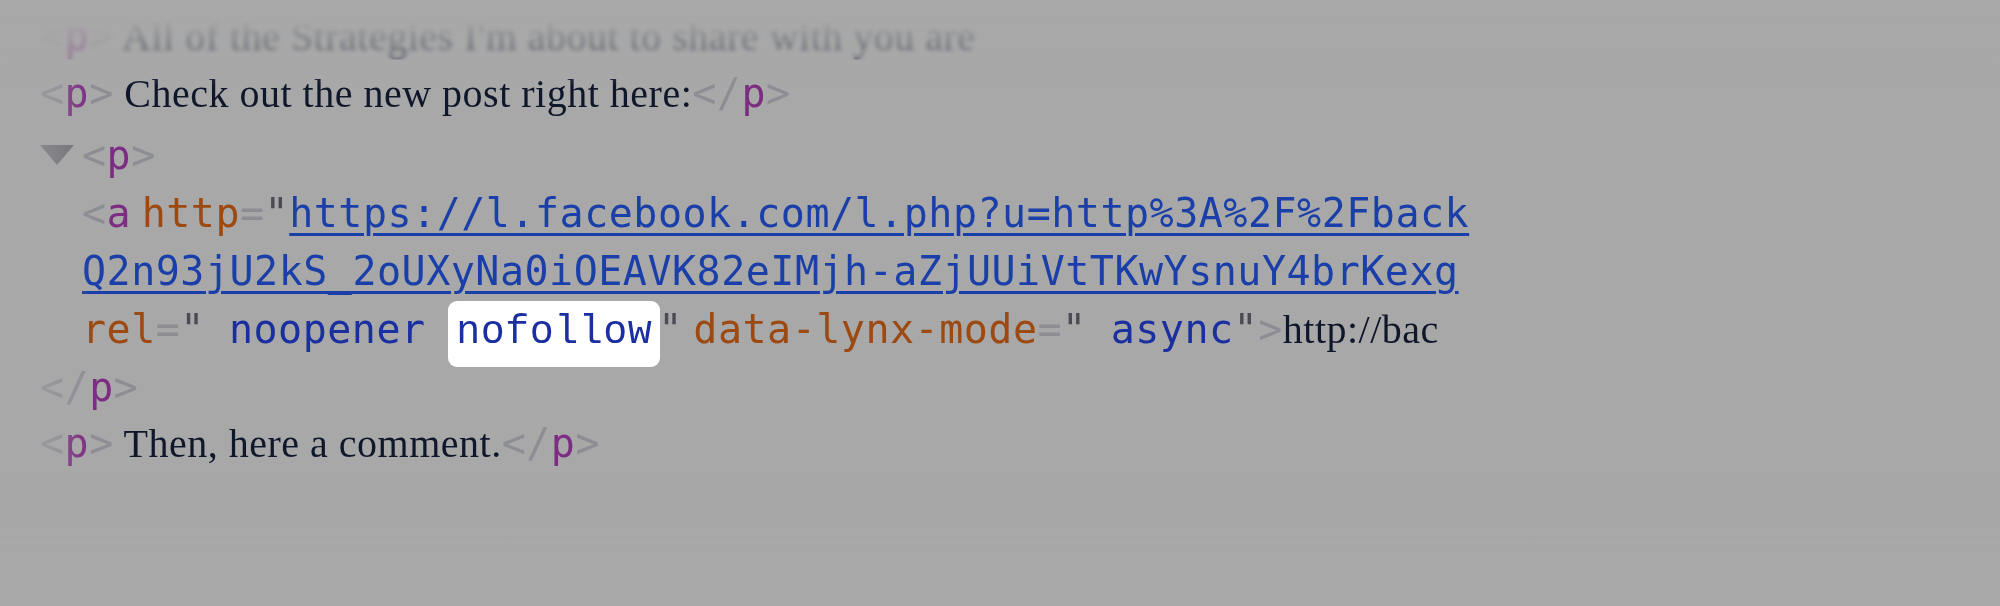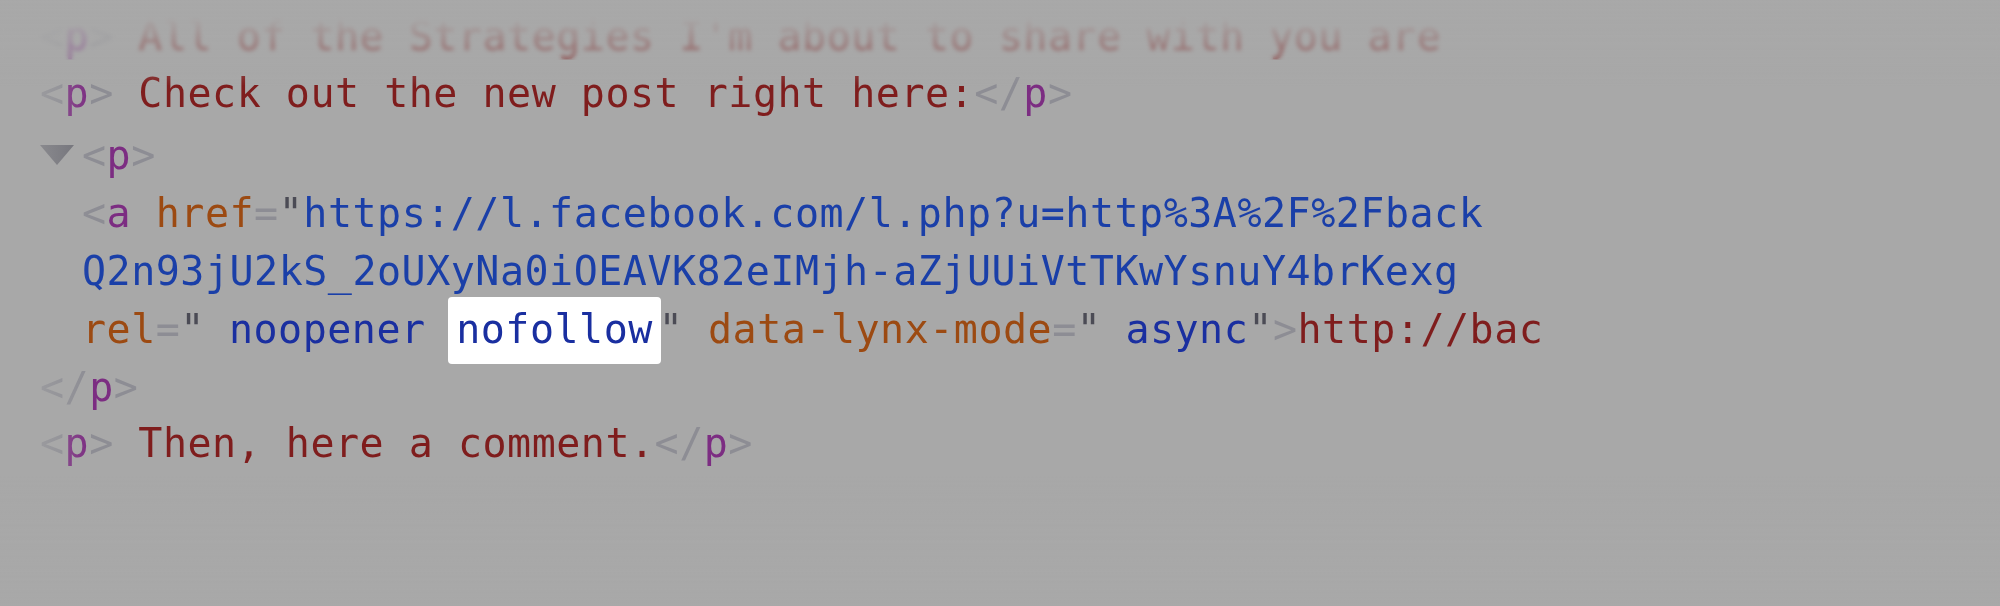"Check out the new post" .tok-text { color: #7f1d1d -> #0f172a; font-family: none -> Liberation Serif, serif }
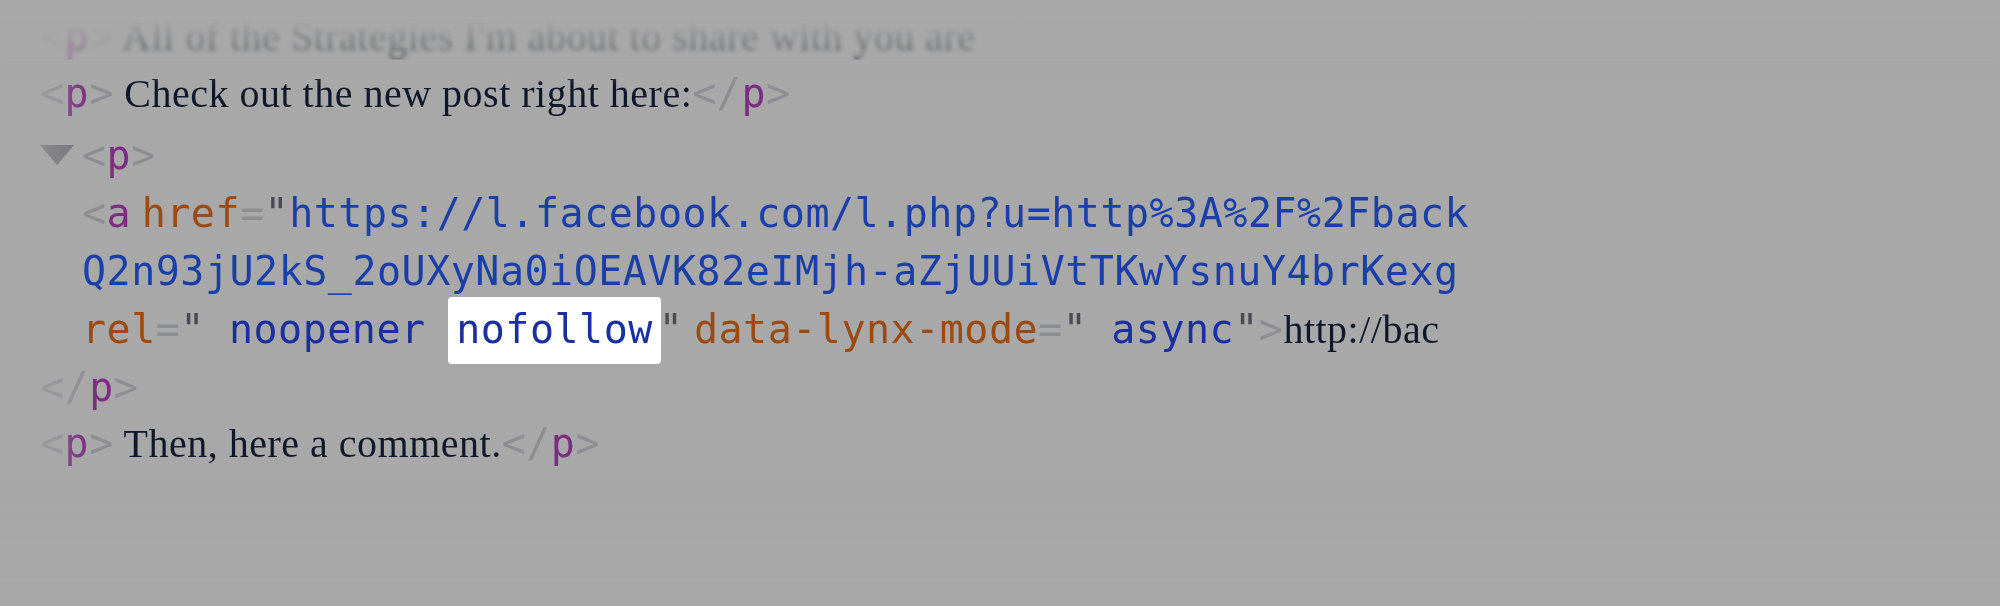"href" span.tok-attrname { text: href -> http }
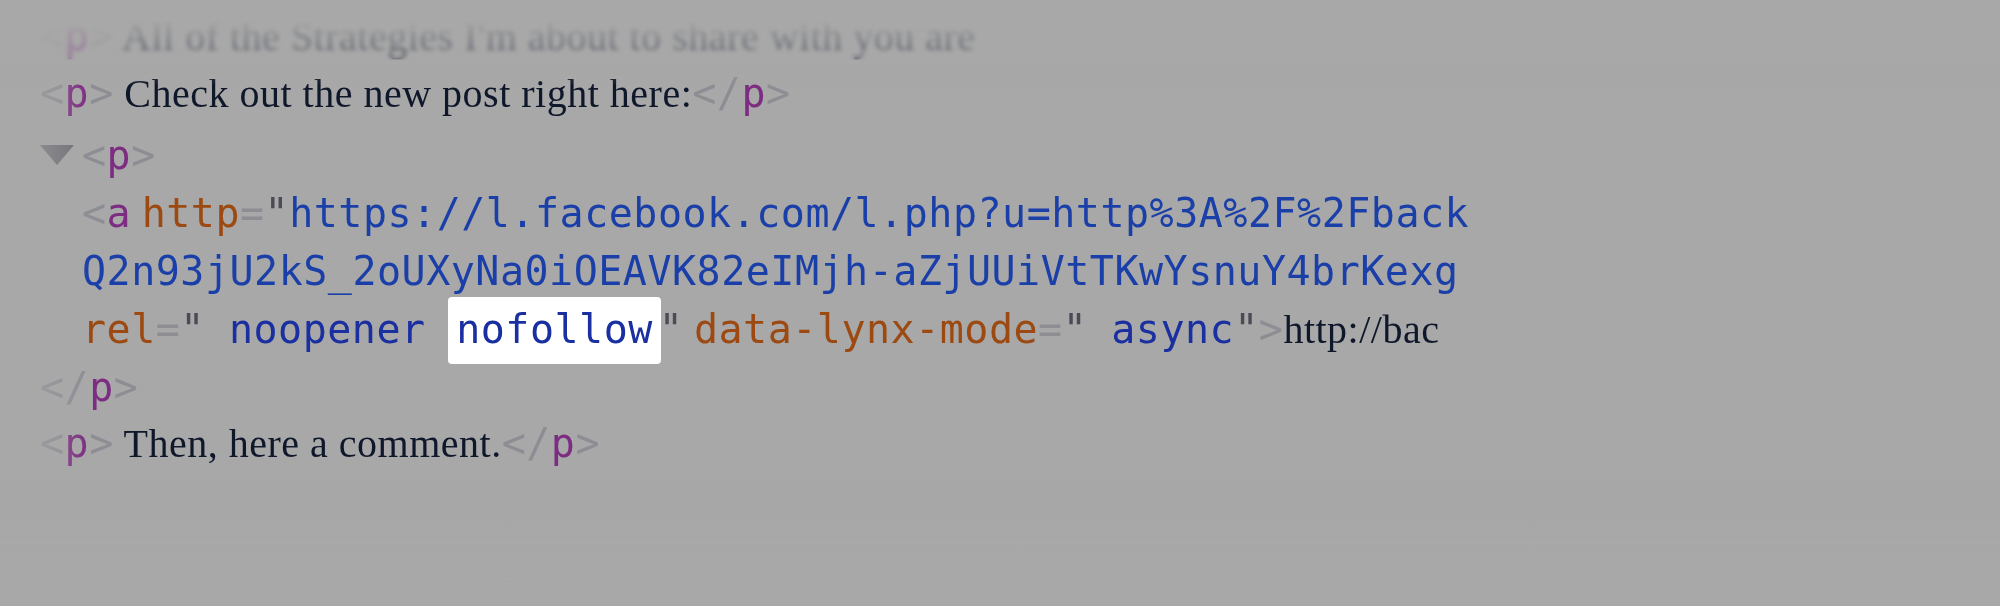"https://l.facebook.com/l.php?u=http%3A%2" .tok-link { text-decoration: none -> underline }
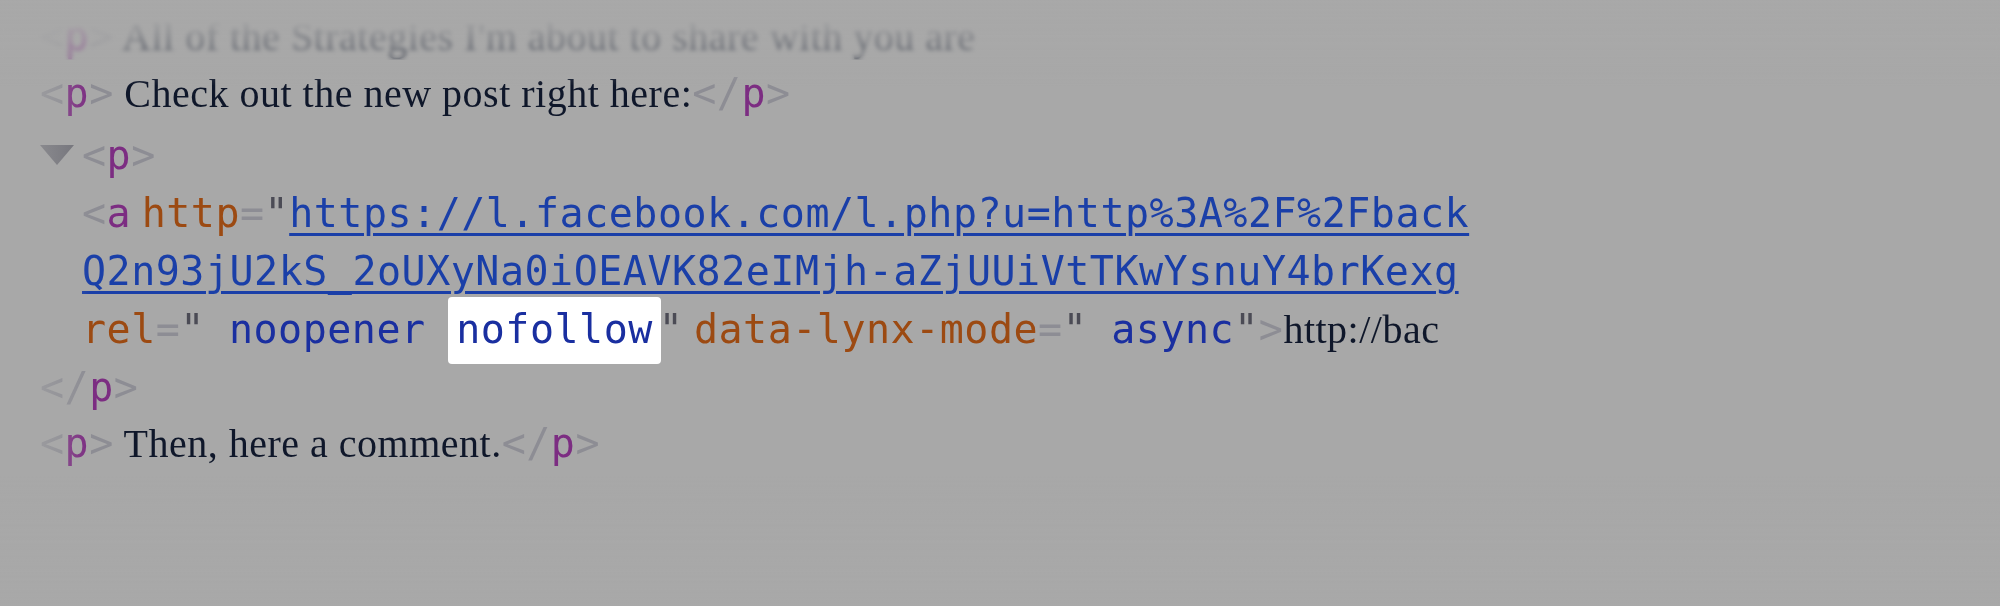"nofollow" .search-hit { border-radius: 4px -> 9px; font-family: none -> Liberation Mono, monospace }
